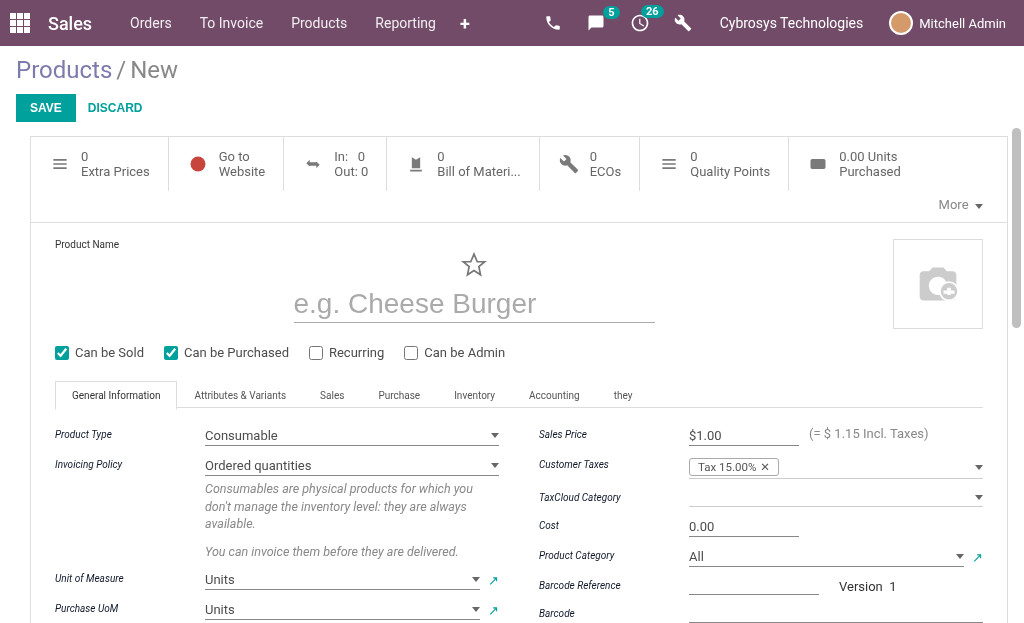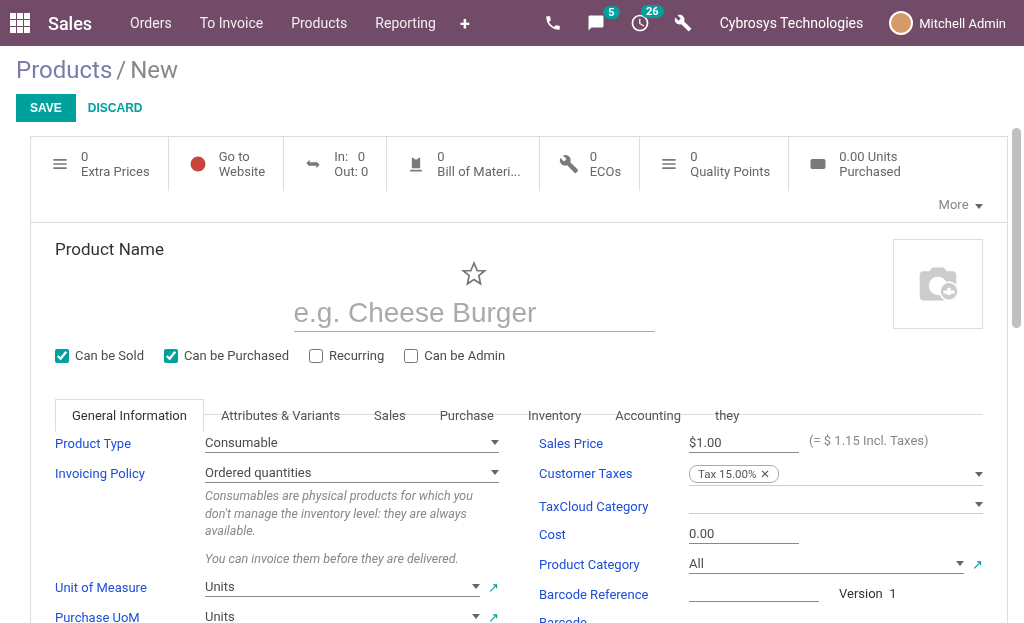"Product Name" .label-sm { font-size: 17px -> 10px }
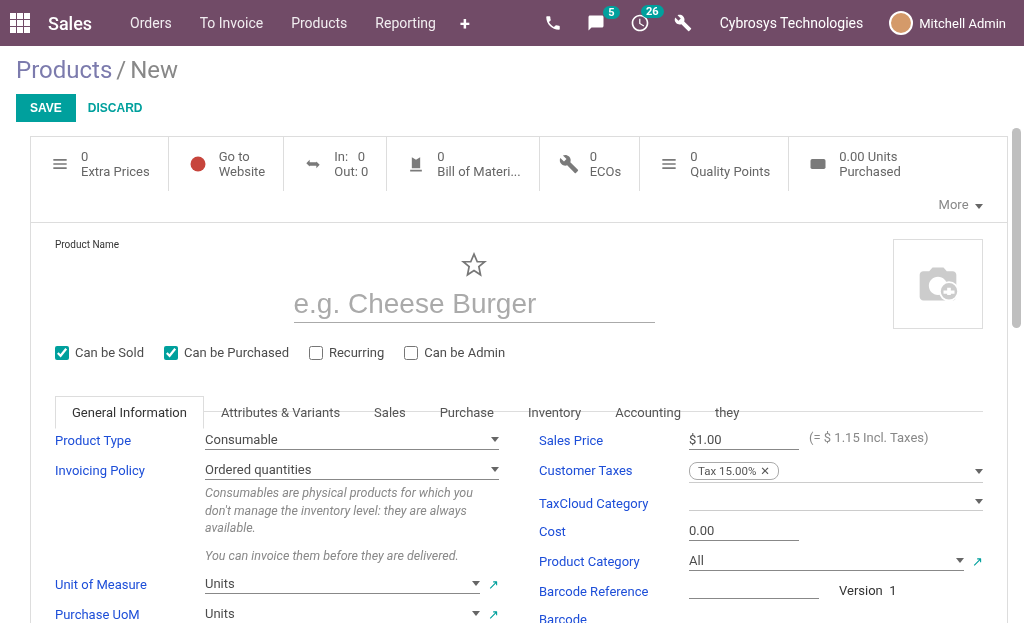"General Information" .tab { font-size: 13px -> 10px; top: 18px -> 3px }
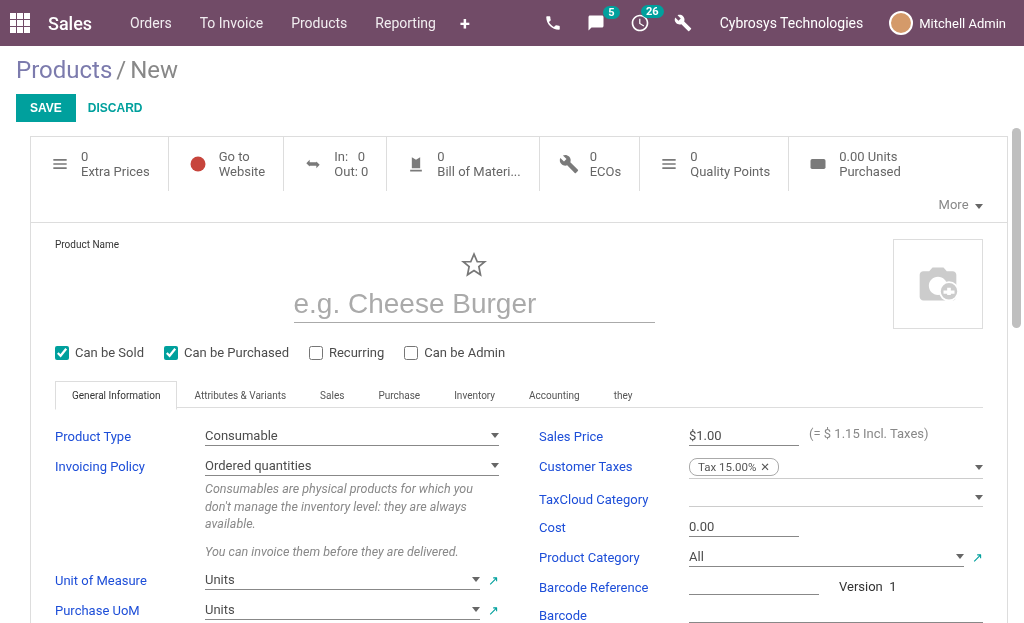"Product Type" .frow .lbl { color: #1d4ed8 -> #0f172a; font-size: 13px -> 10px; font-style: none -> italic }
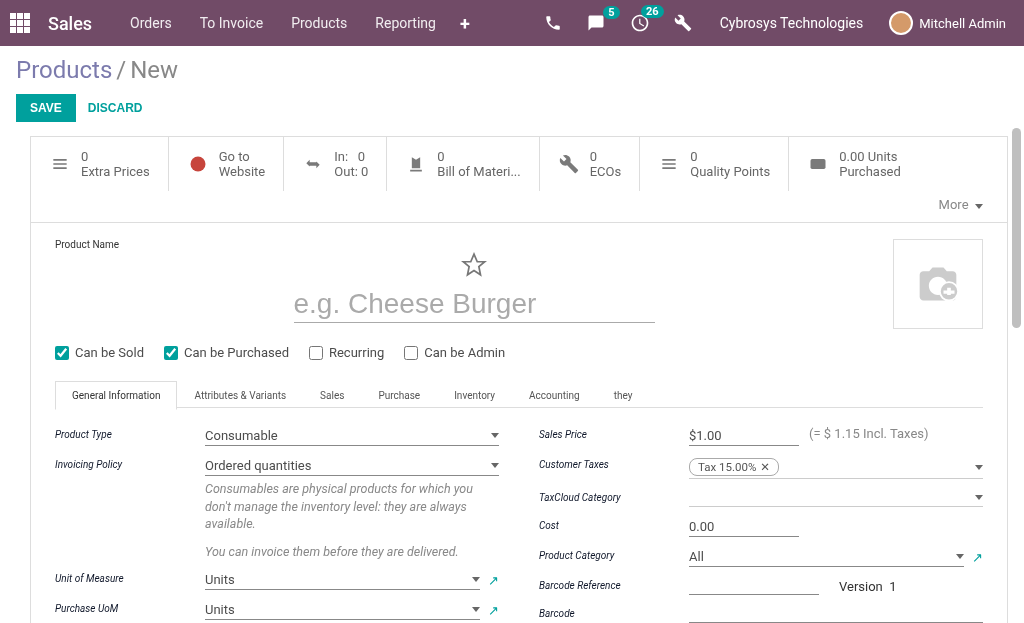"Tax 15.00%" .tax-tag { border-radius: 8px -> 3px }
